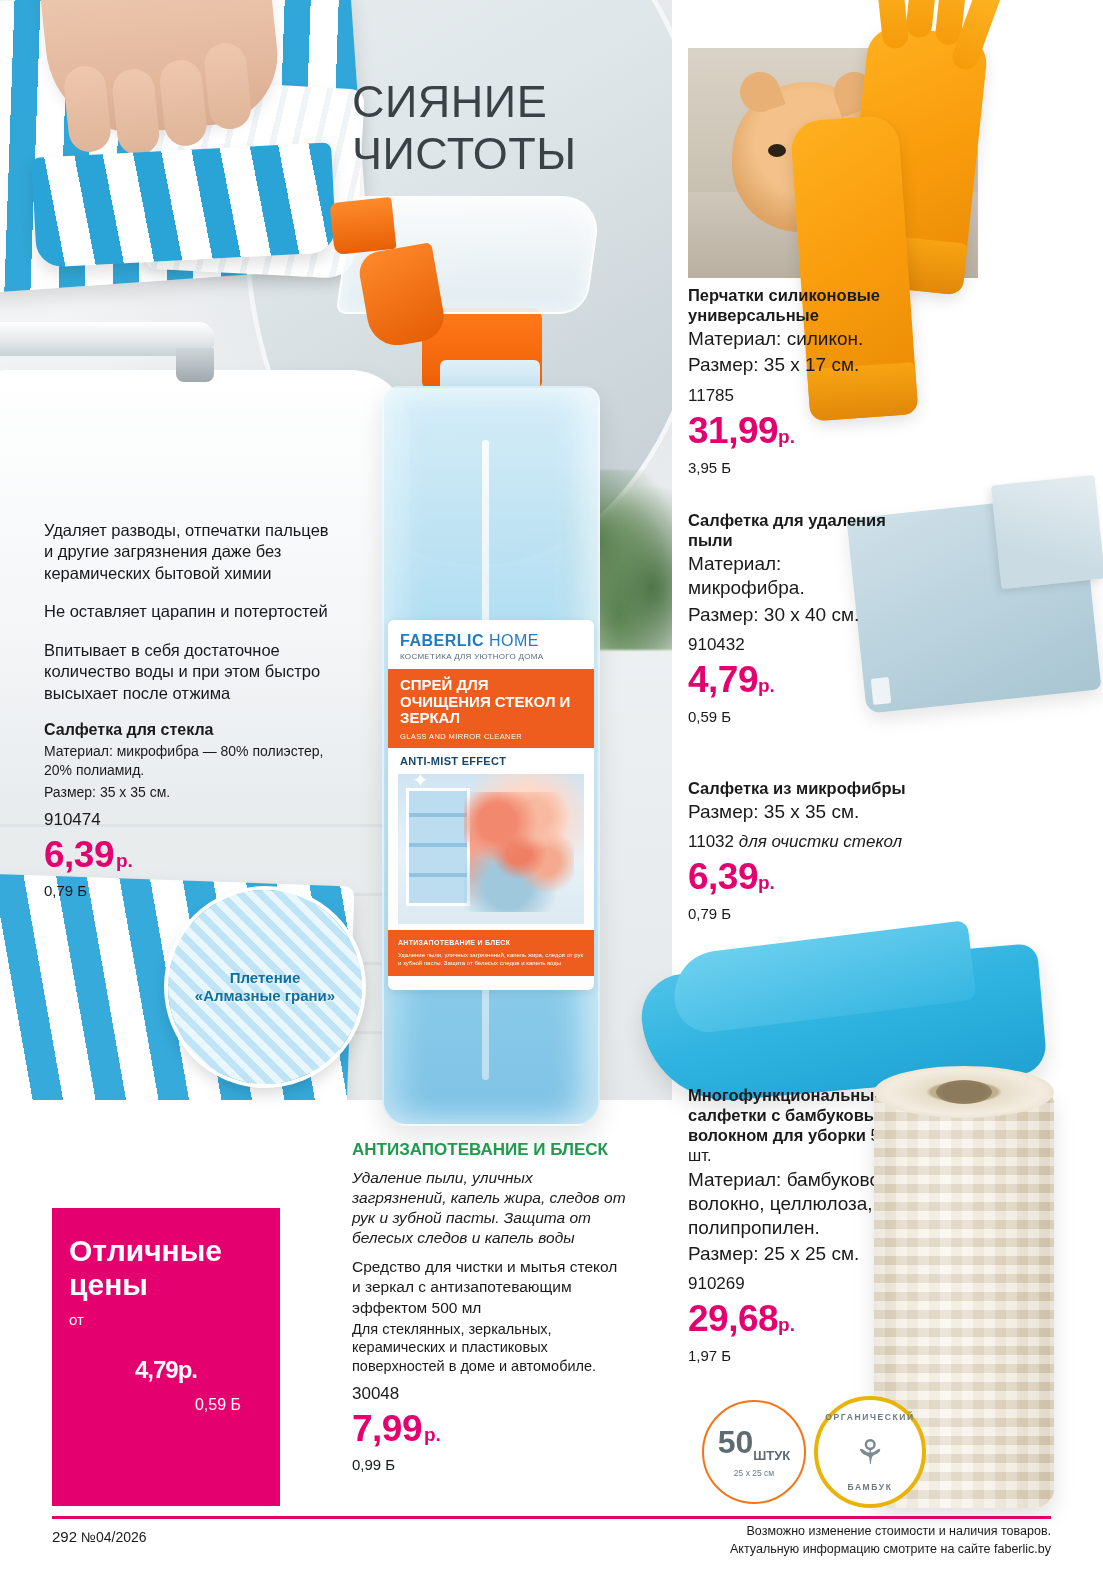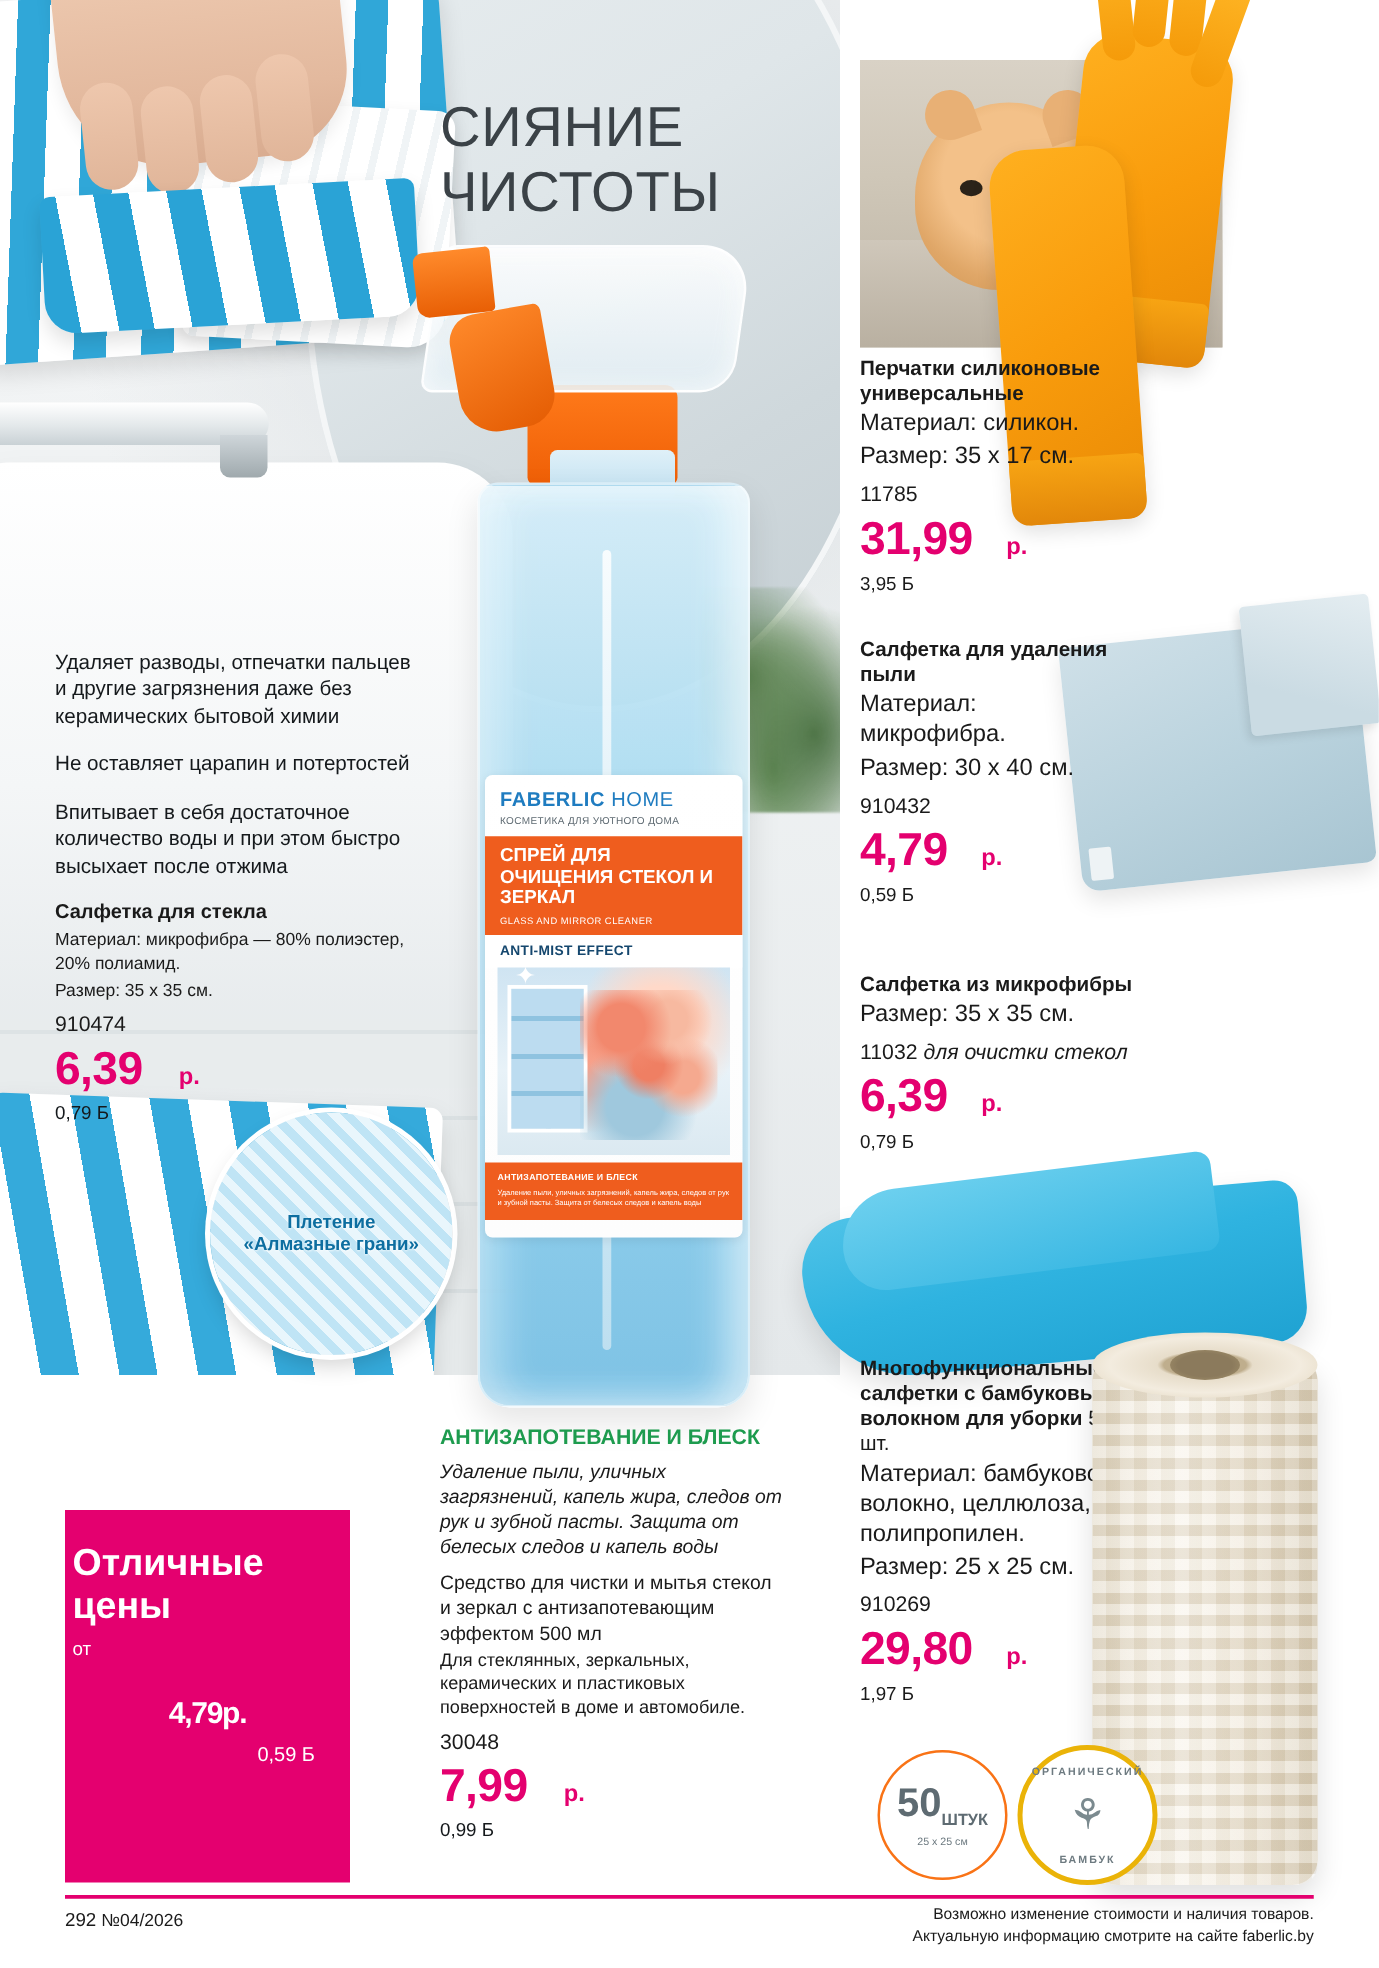"31,99" .price-row { gap: 27px -> none }
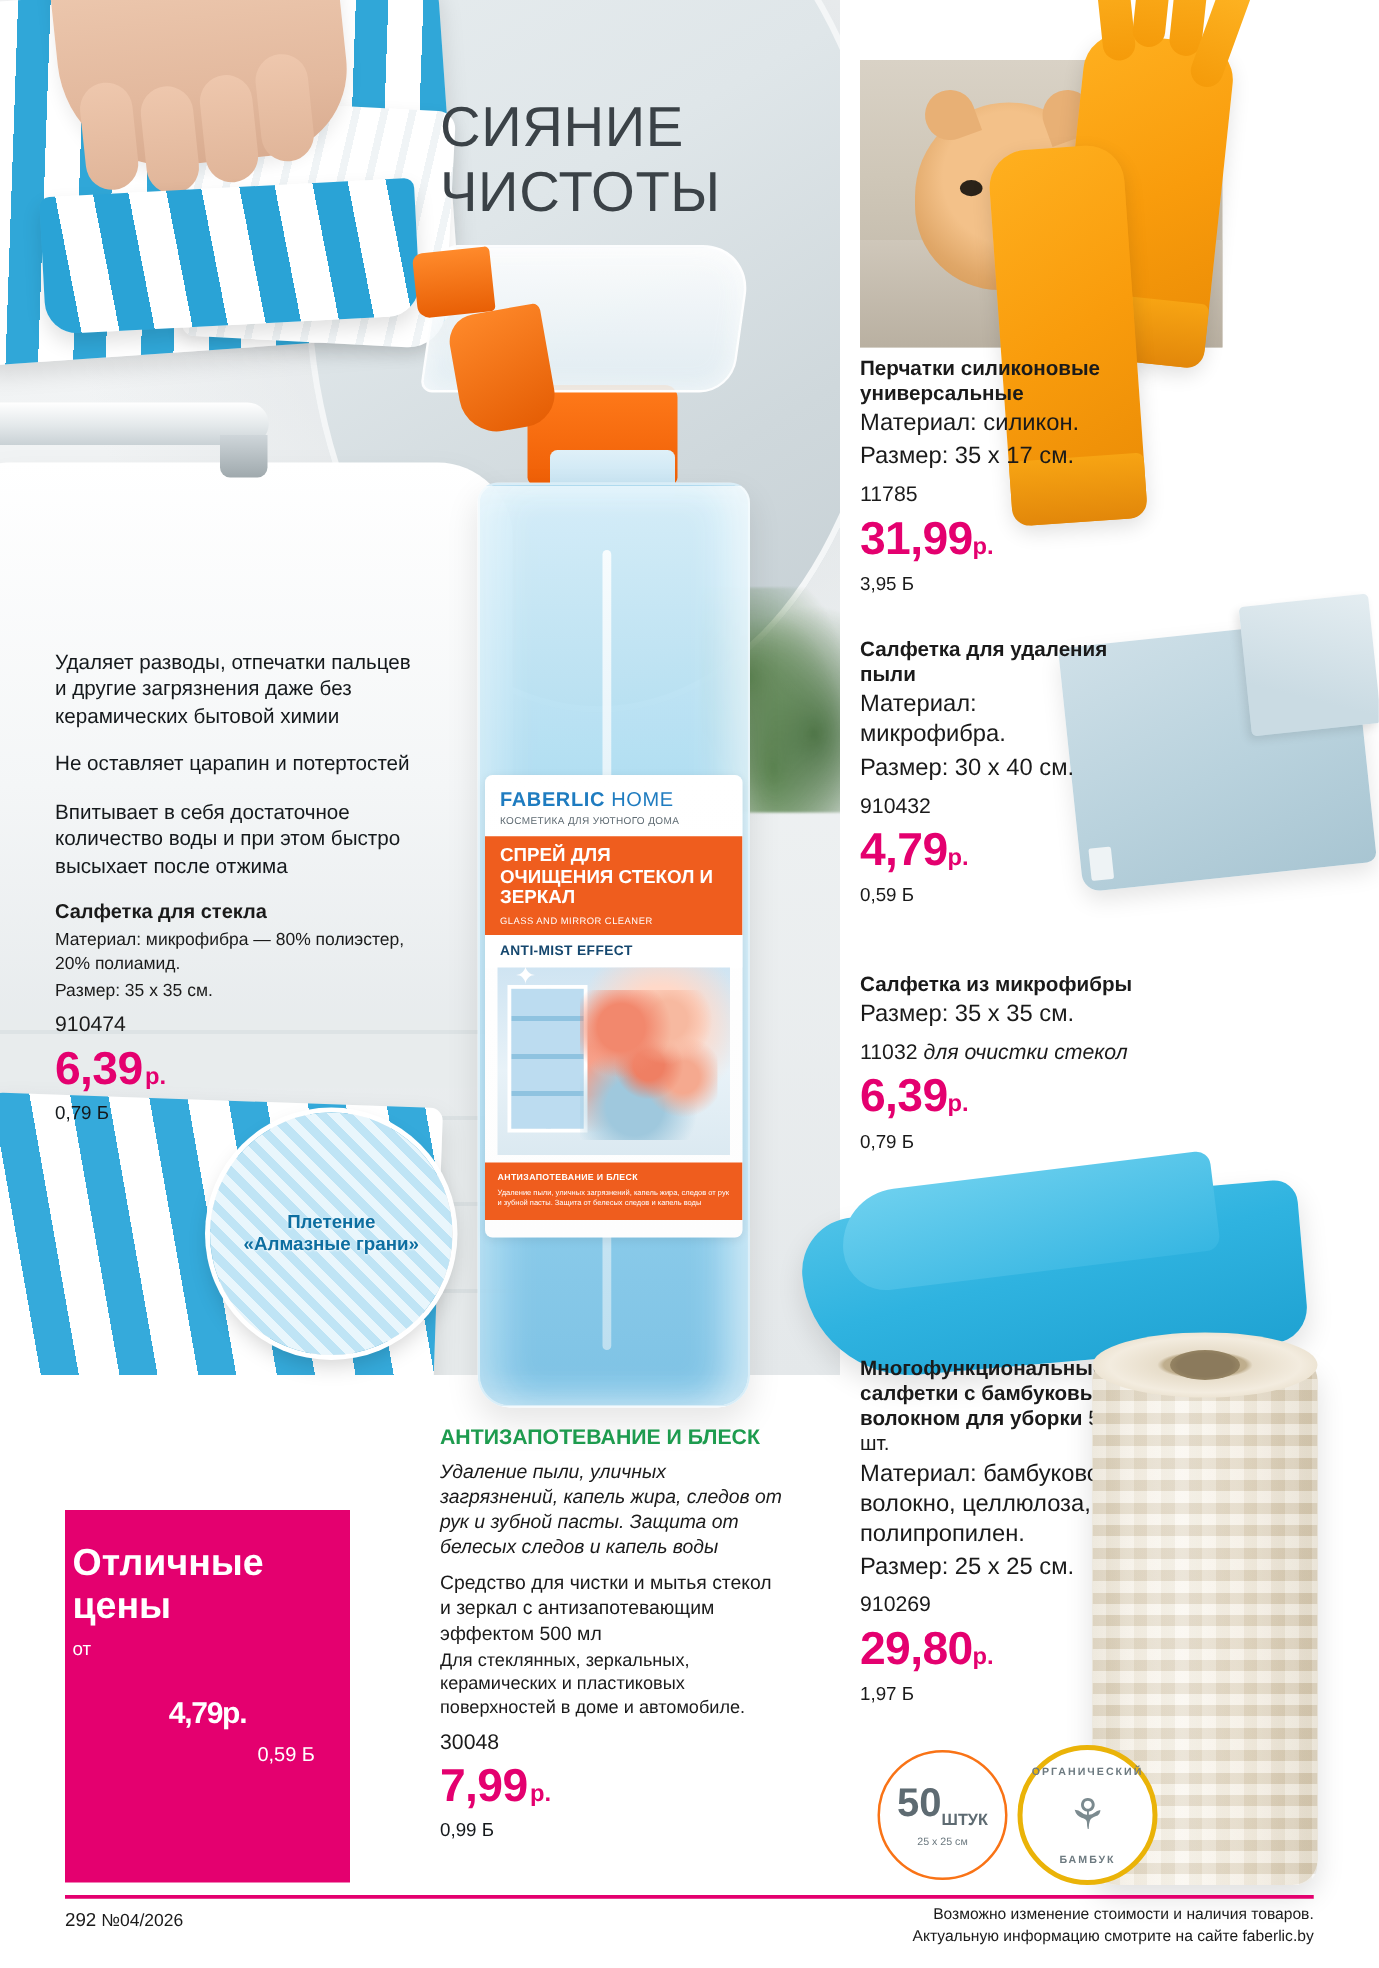"Отличные цены" .promo { padding: 26px 6px -> 26px 17px }
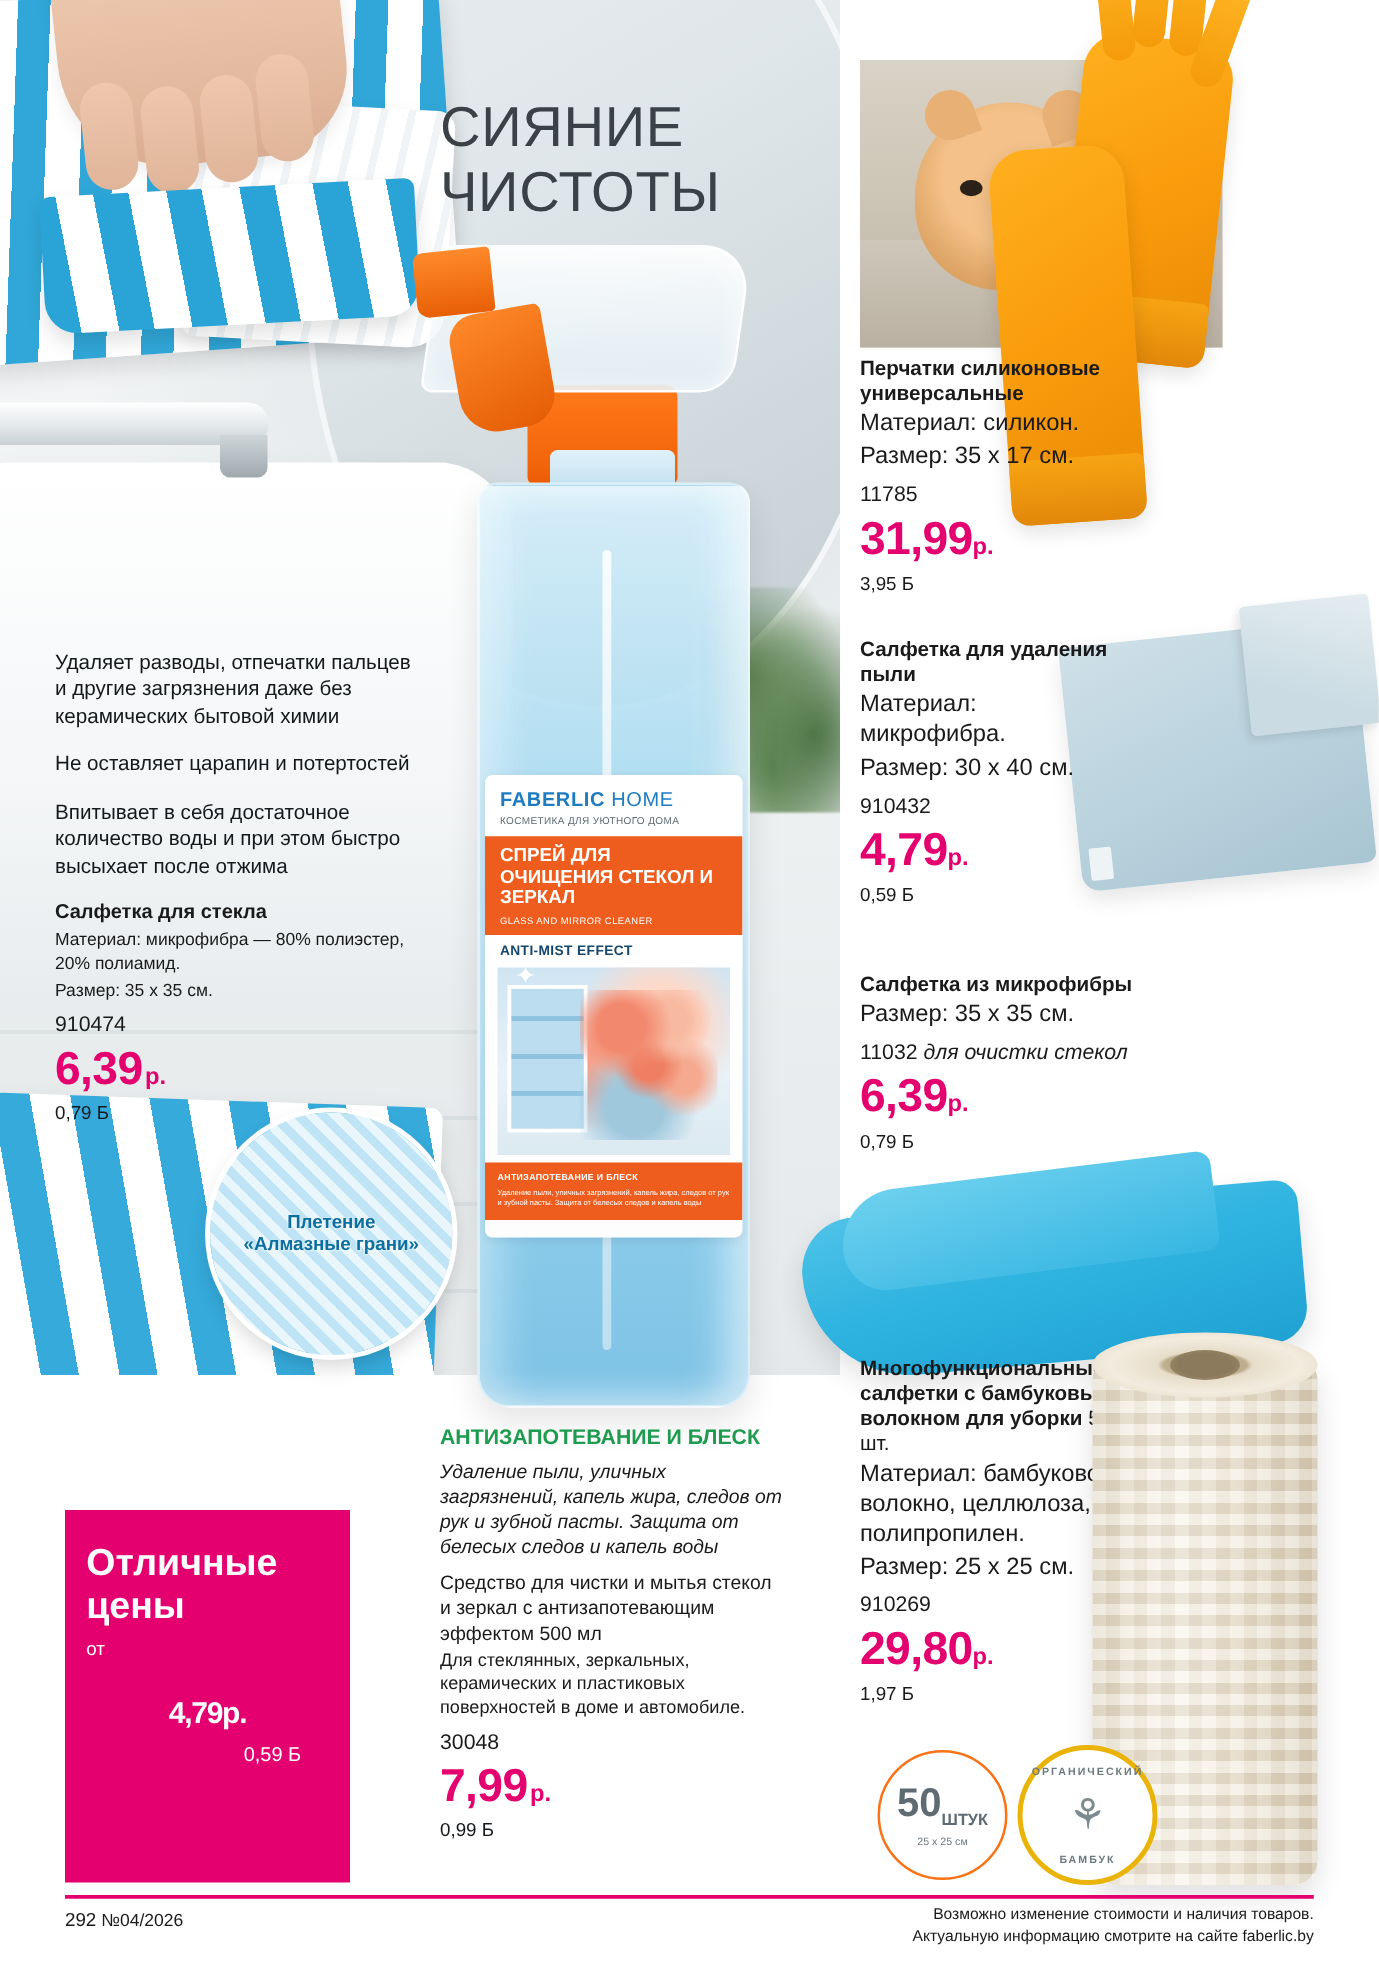"29,80" span.r-price { text: 29,80 -> 29,68 }
